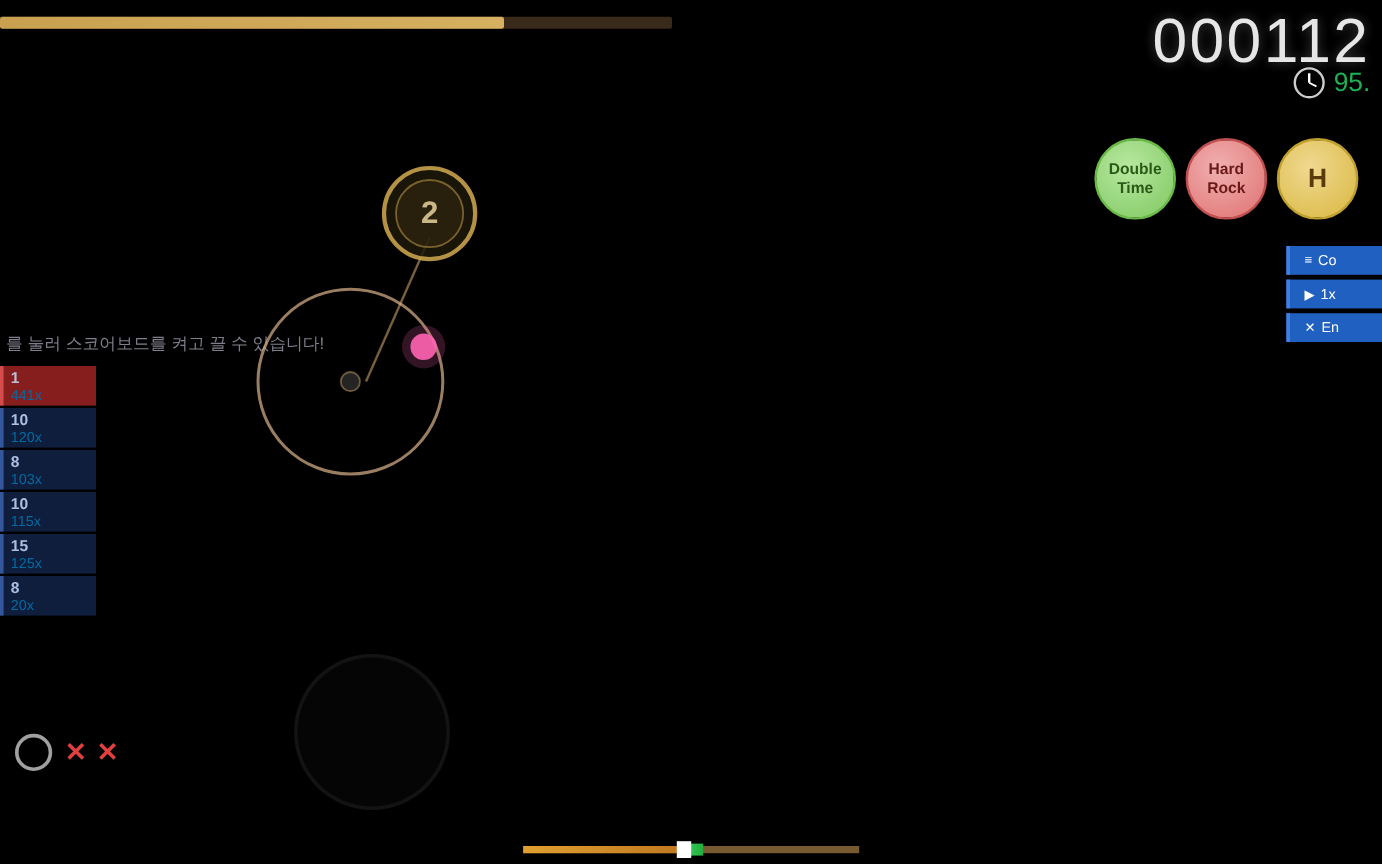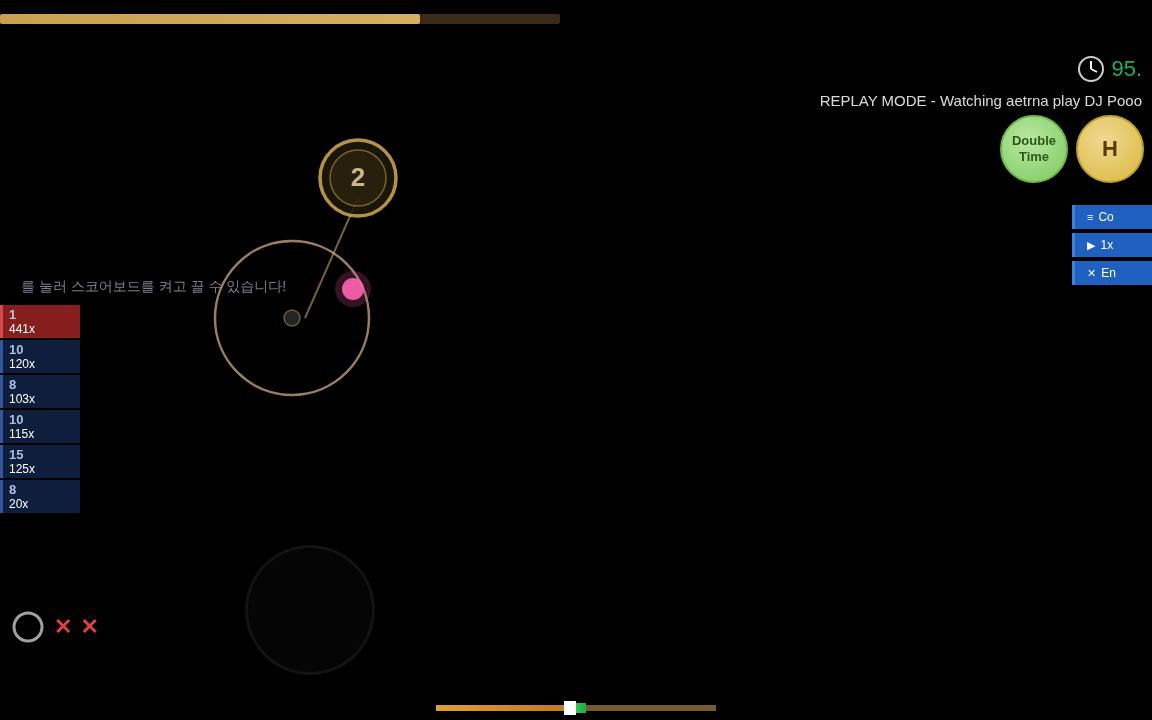"000112" div { html: none -> <div>000112</div> }
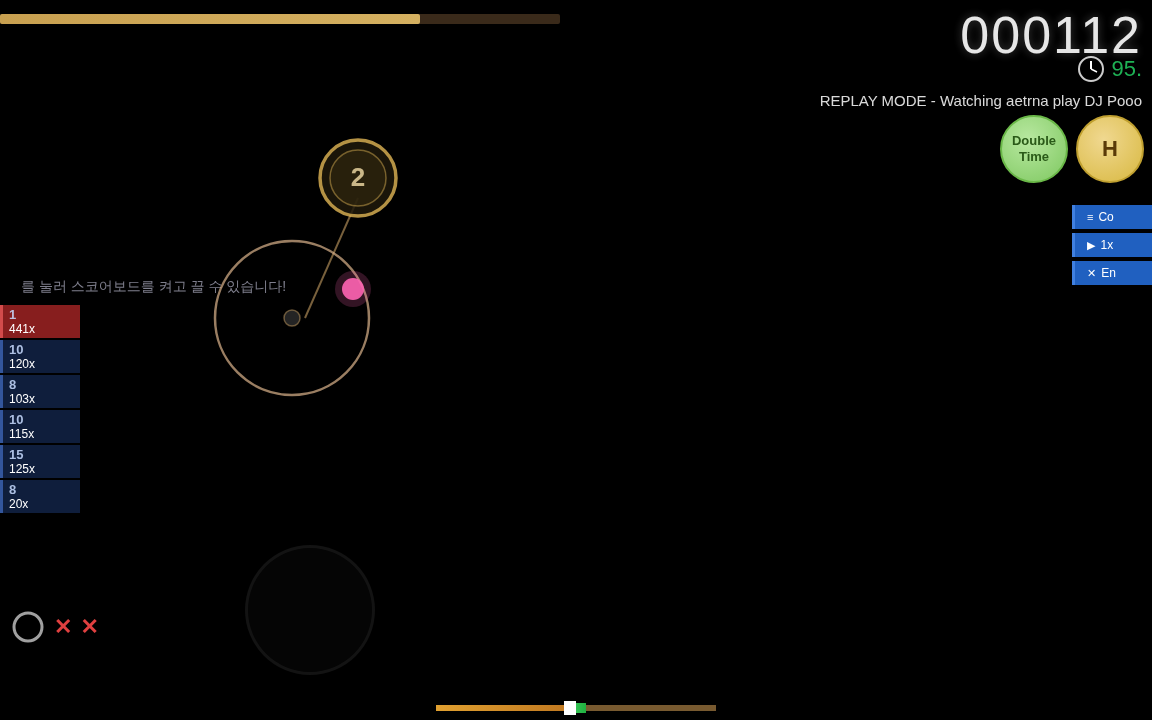"REPLAY MODE - Watching aetrna" div { html: <div>REPLAY MODE - Watching aetrna play DJ Pooo</div> -> none }
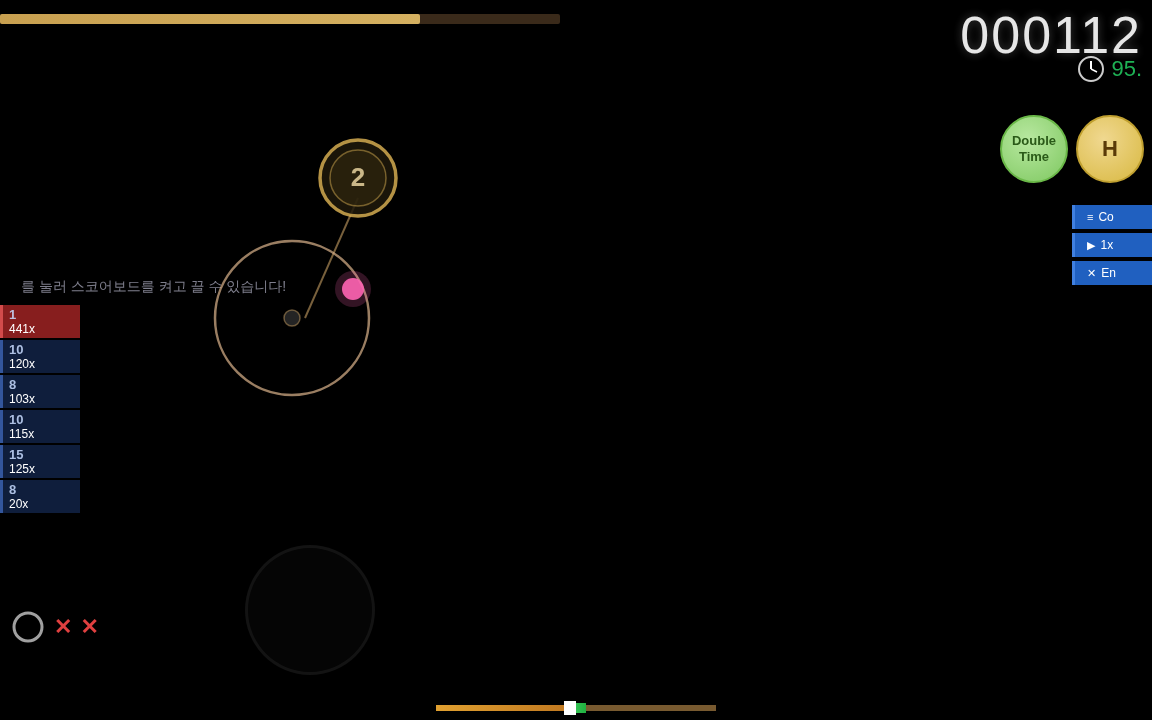"Double" #mods-area { right: 8px -> 20px }
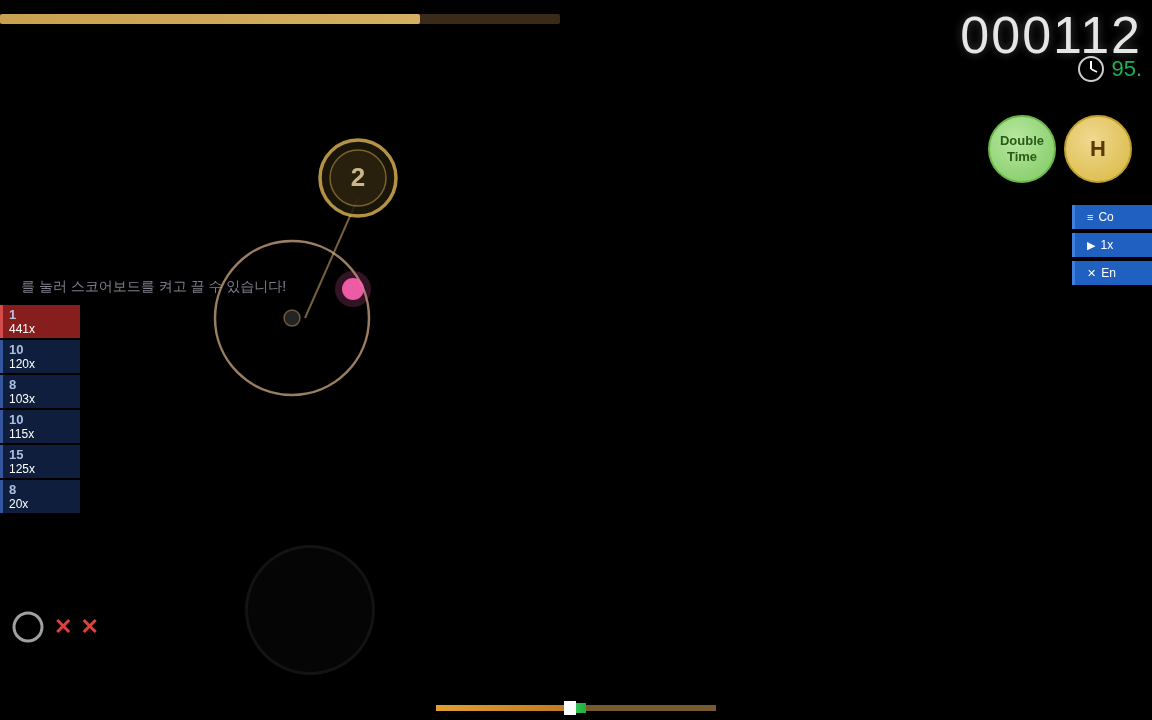"Hard" div.mod-badge { html: none -> <div>Hard<br>Rock</div> }
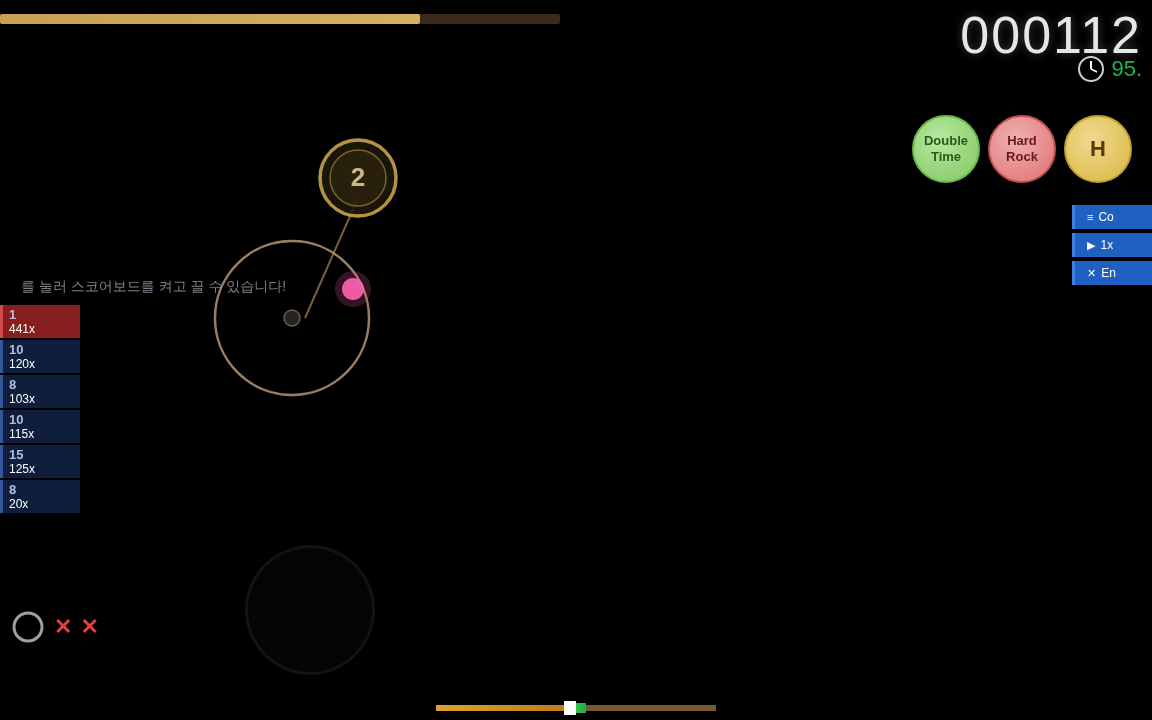"를 눌러 스코어보드를 켜고 끌" #subtitle-text { left: 16px -> 0 }
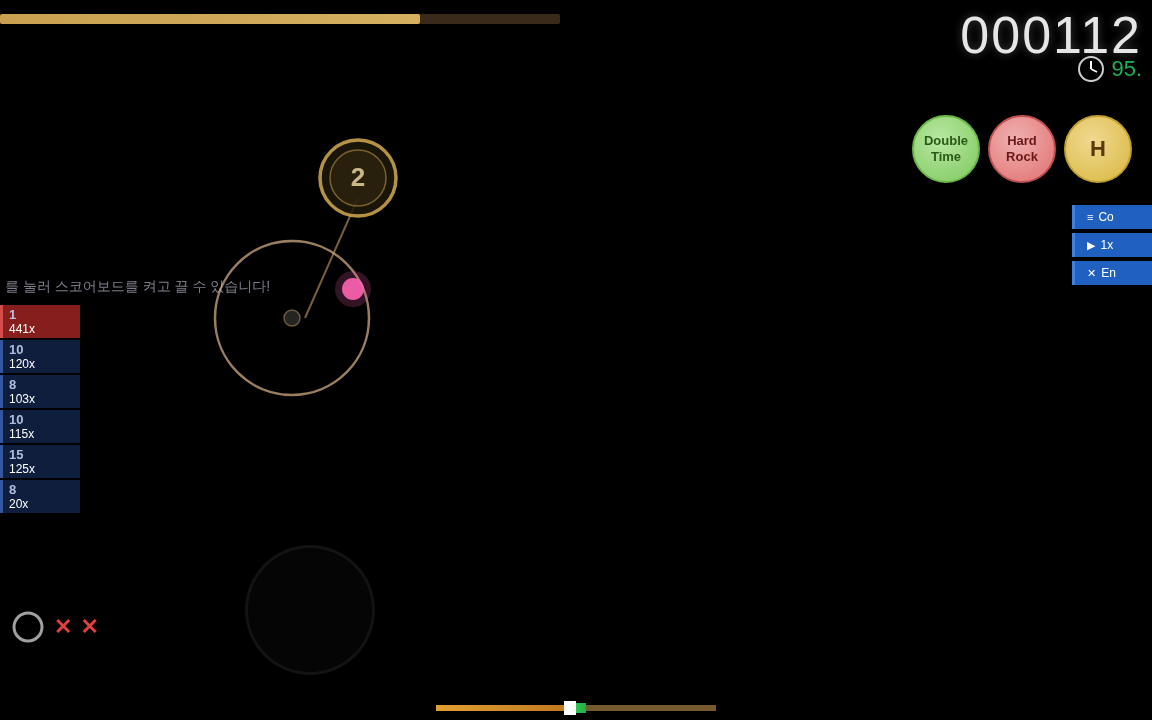"441x" .lb-score { color: #ffffff -> #0369a1 }
